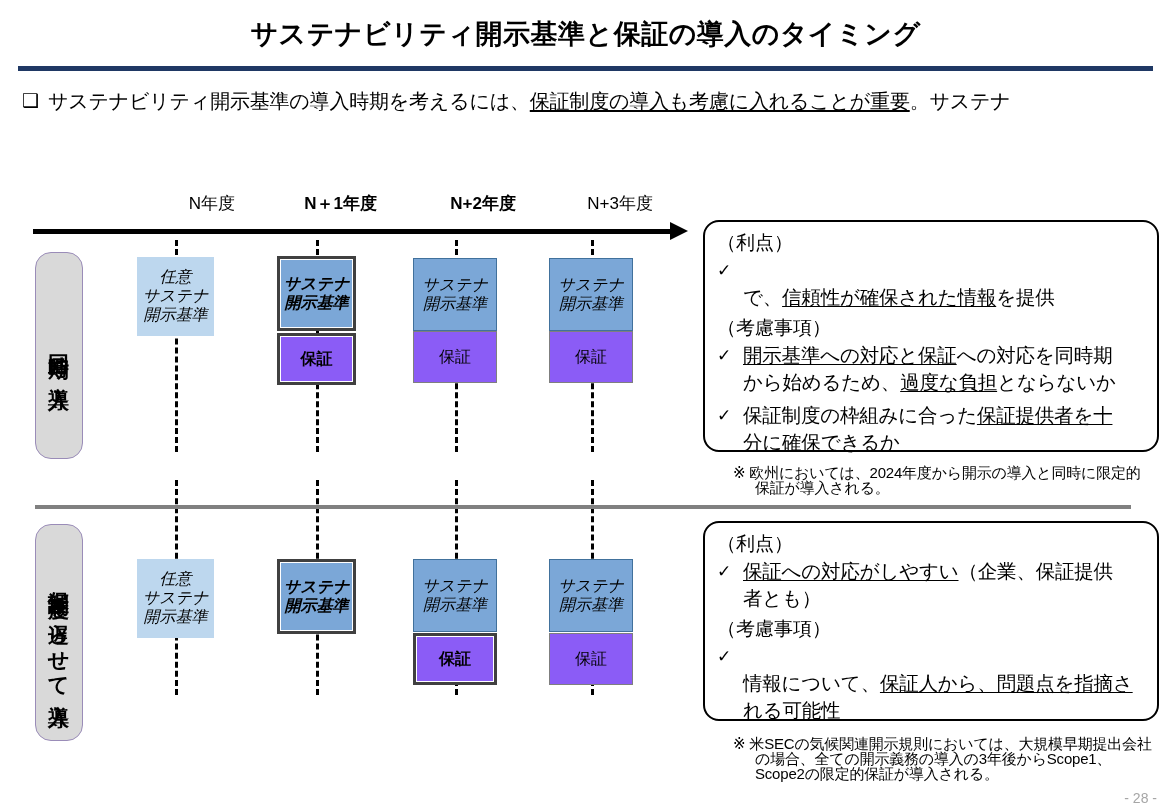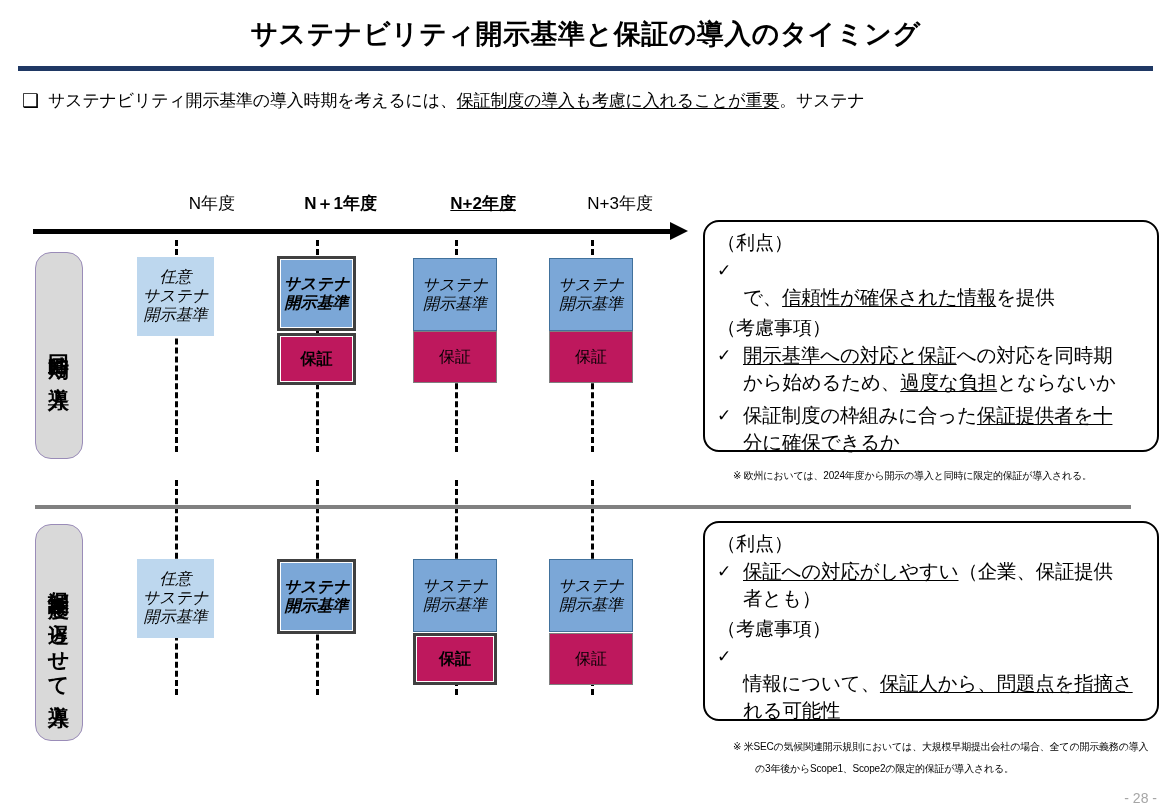"サステナビリティ開示基準の導入時期を考えるには、保証制度の導入も考慮に入れること" .lead-text { font-size: 17px -> 20px }
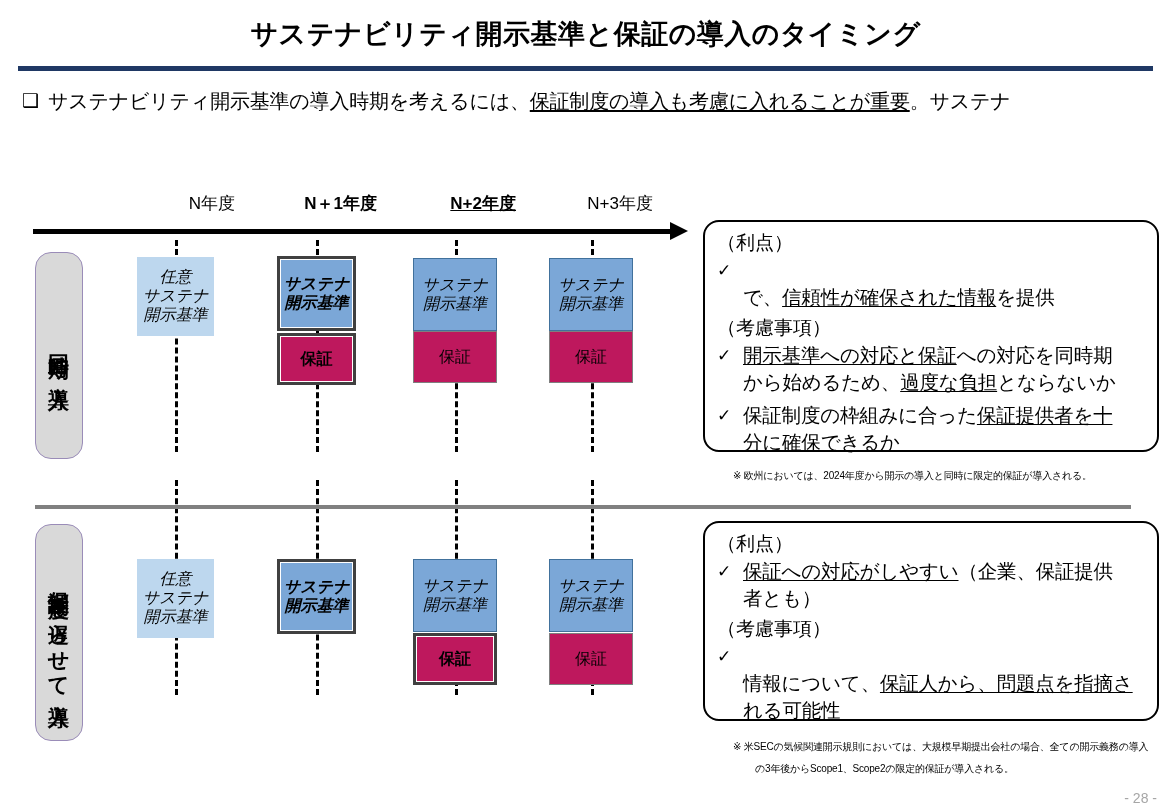"N+2年度" div.axis-label { text-decoration: underline -> none }
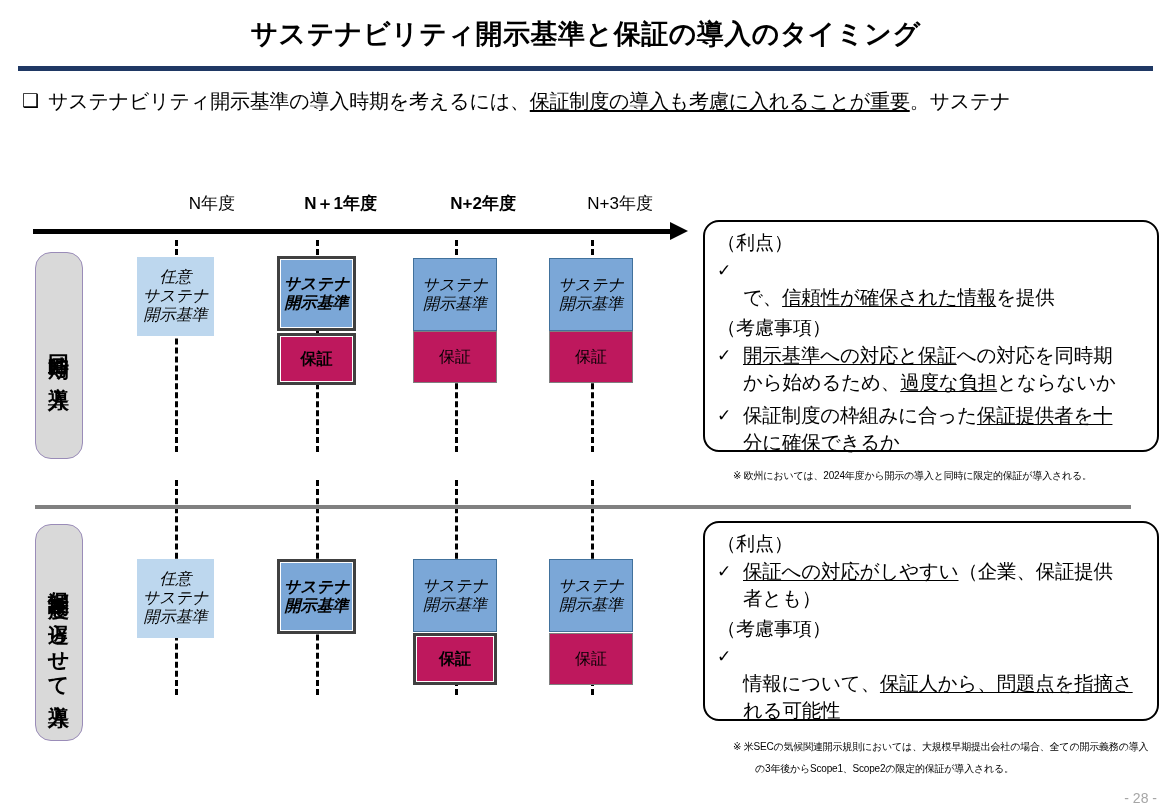"保証" .box-assure { background: #be185d -> #8b5cf6 }
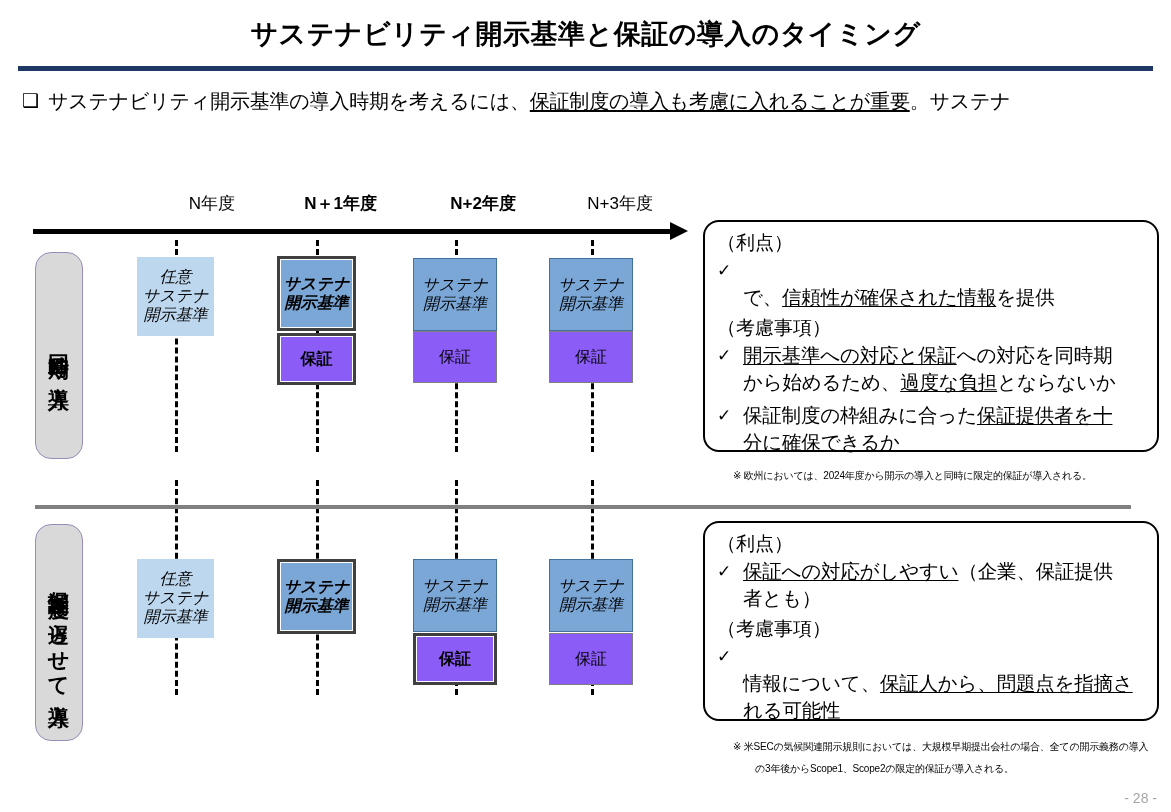"※ 欧州においては、2024年度から開示の導入と同時に限定的保証が導入される。" .note { font-size: 10px -> 15px; line-height: 22px -> 15px }
